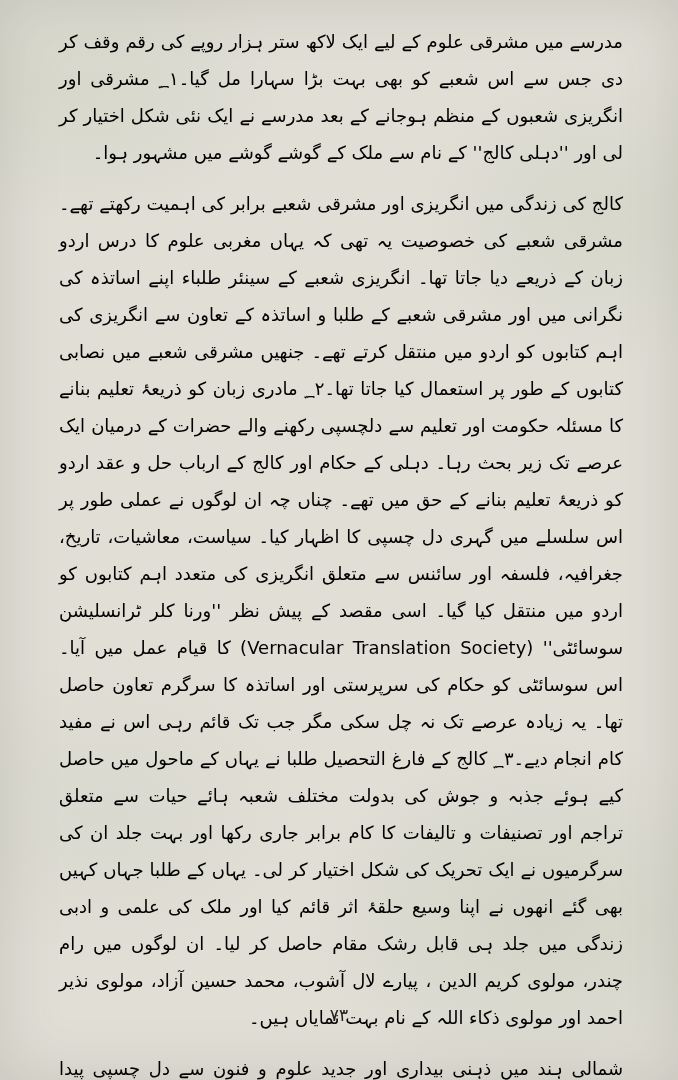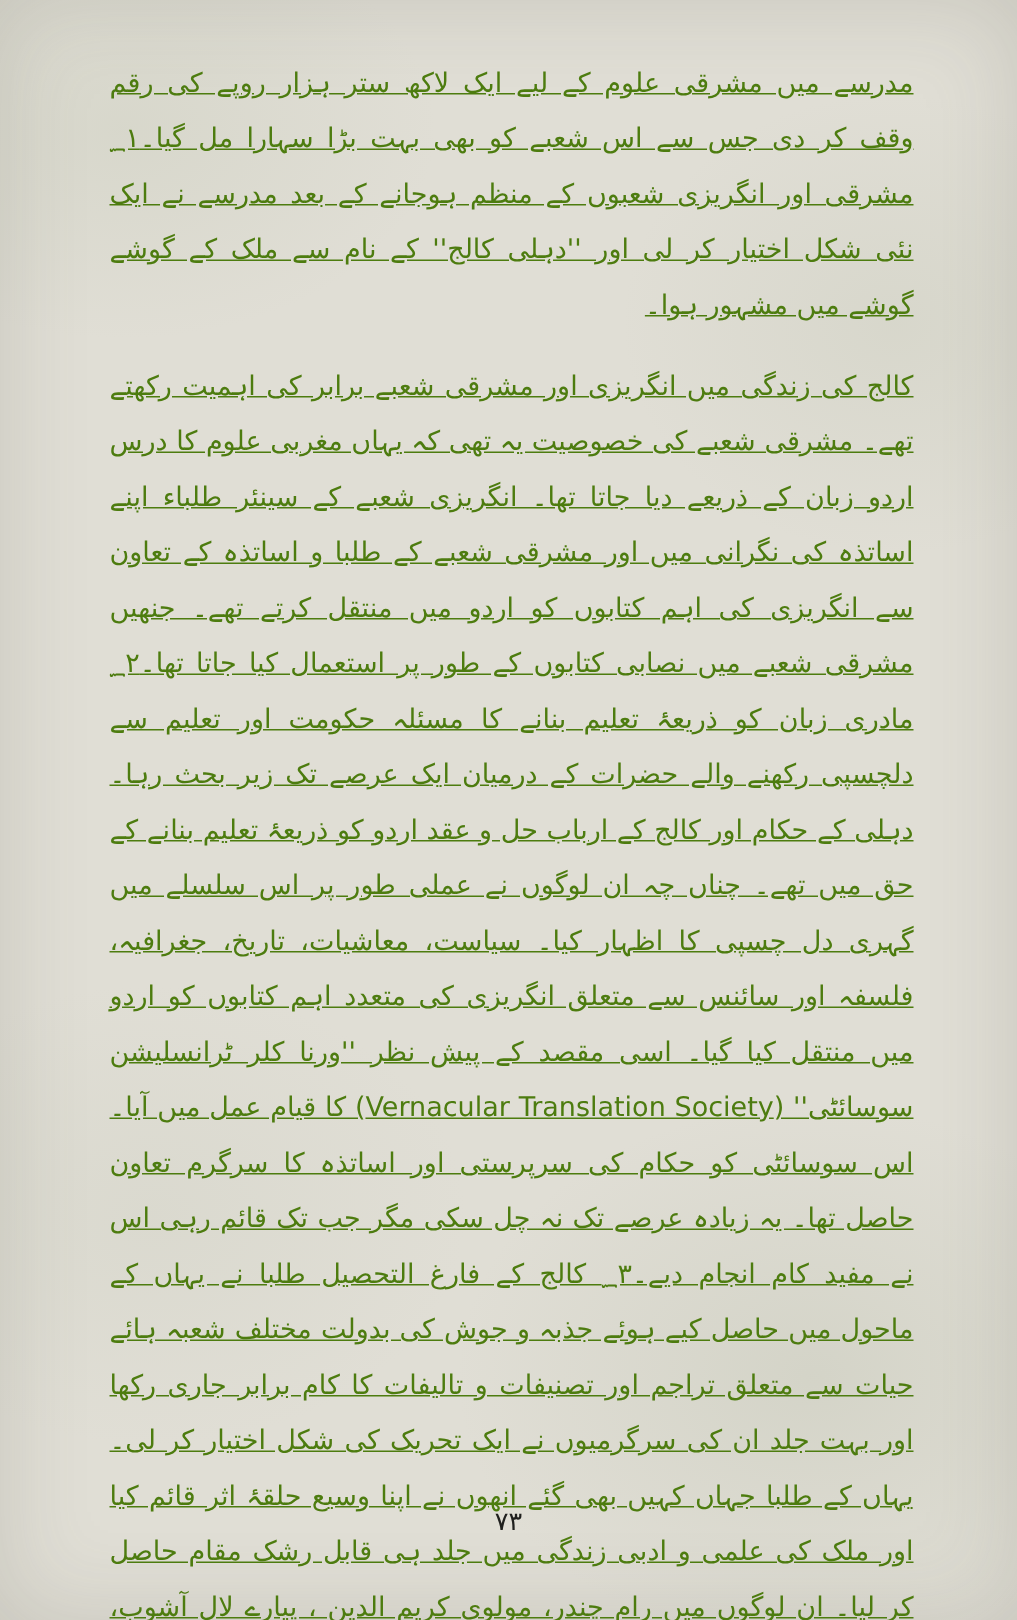"مدرسے میں مشرقی علوم کے" .body-text p { color: #4d7c0f -> #000000; margin: 17px -> 3px; text-decoration: underline -> none }
